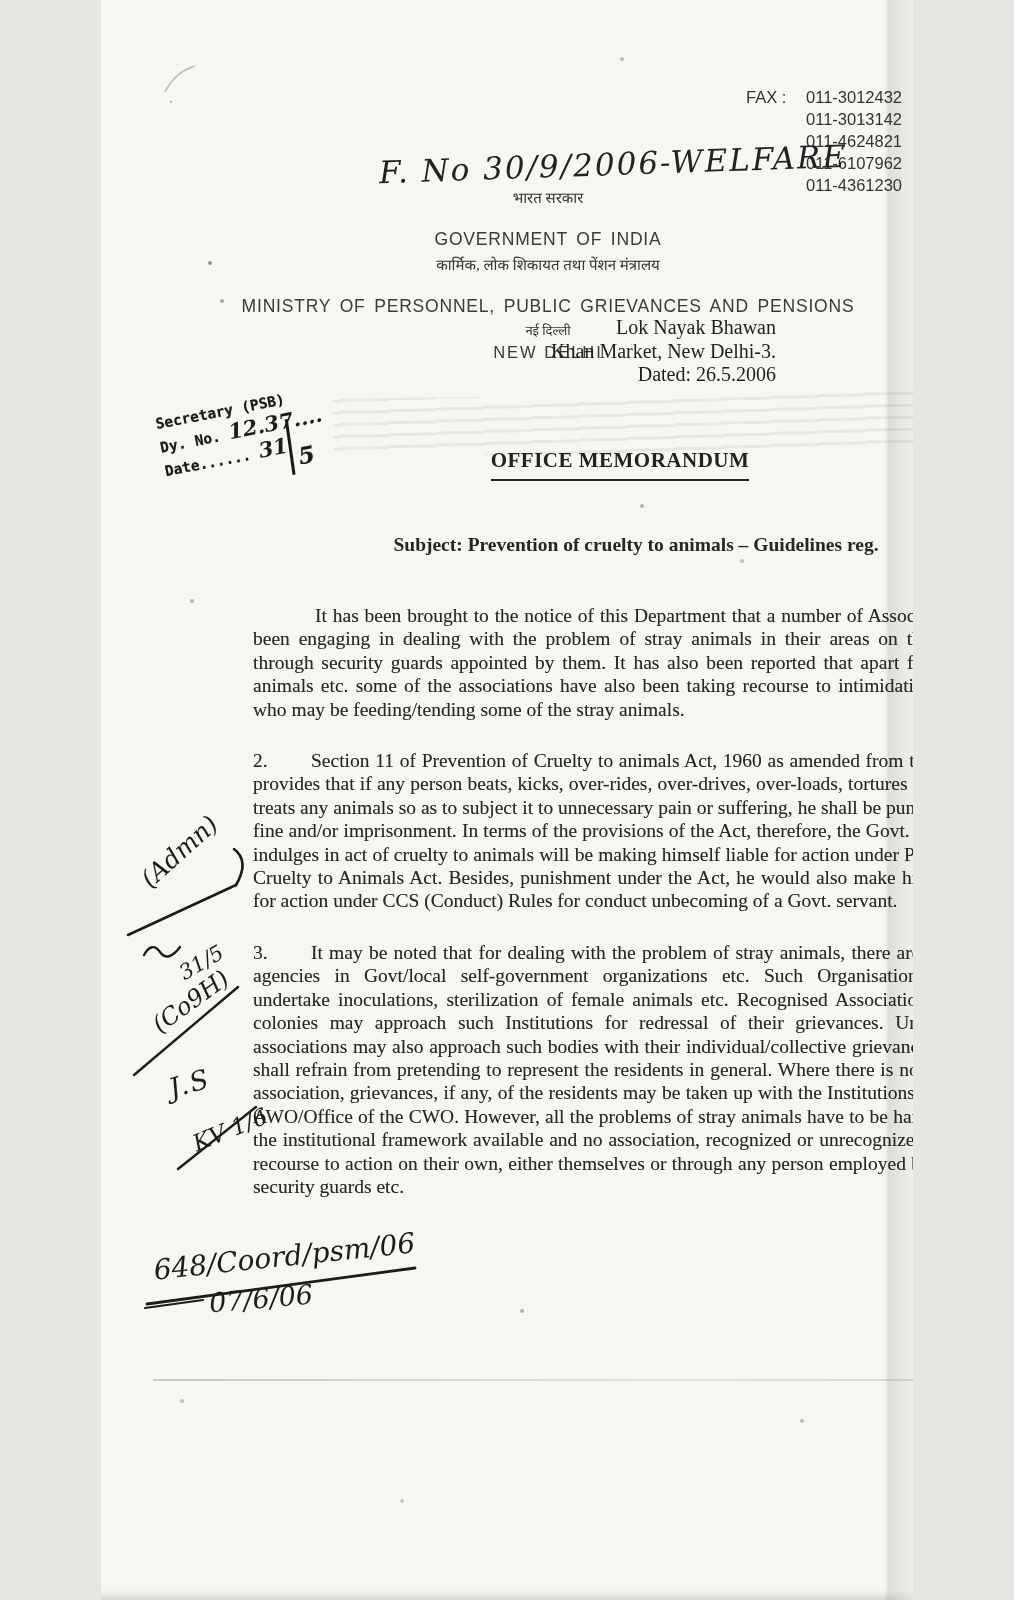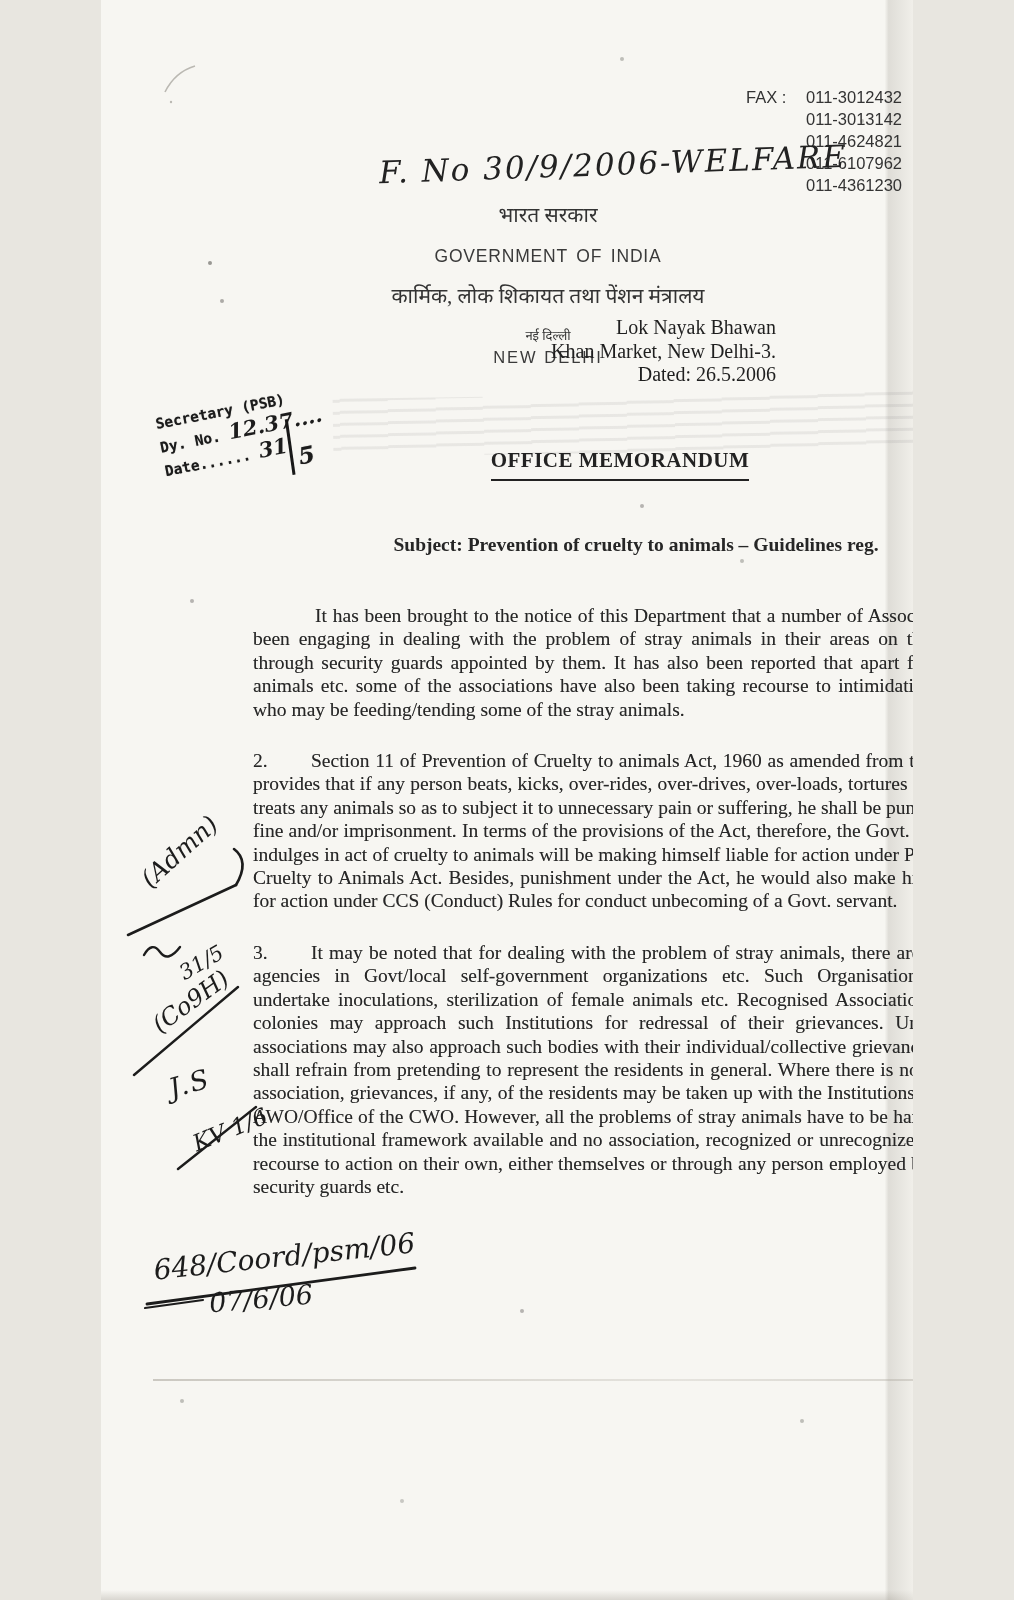"भारत सरकार" .lh-hi { font-size: 21px -> 15px; margin: 17px -> 0 }
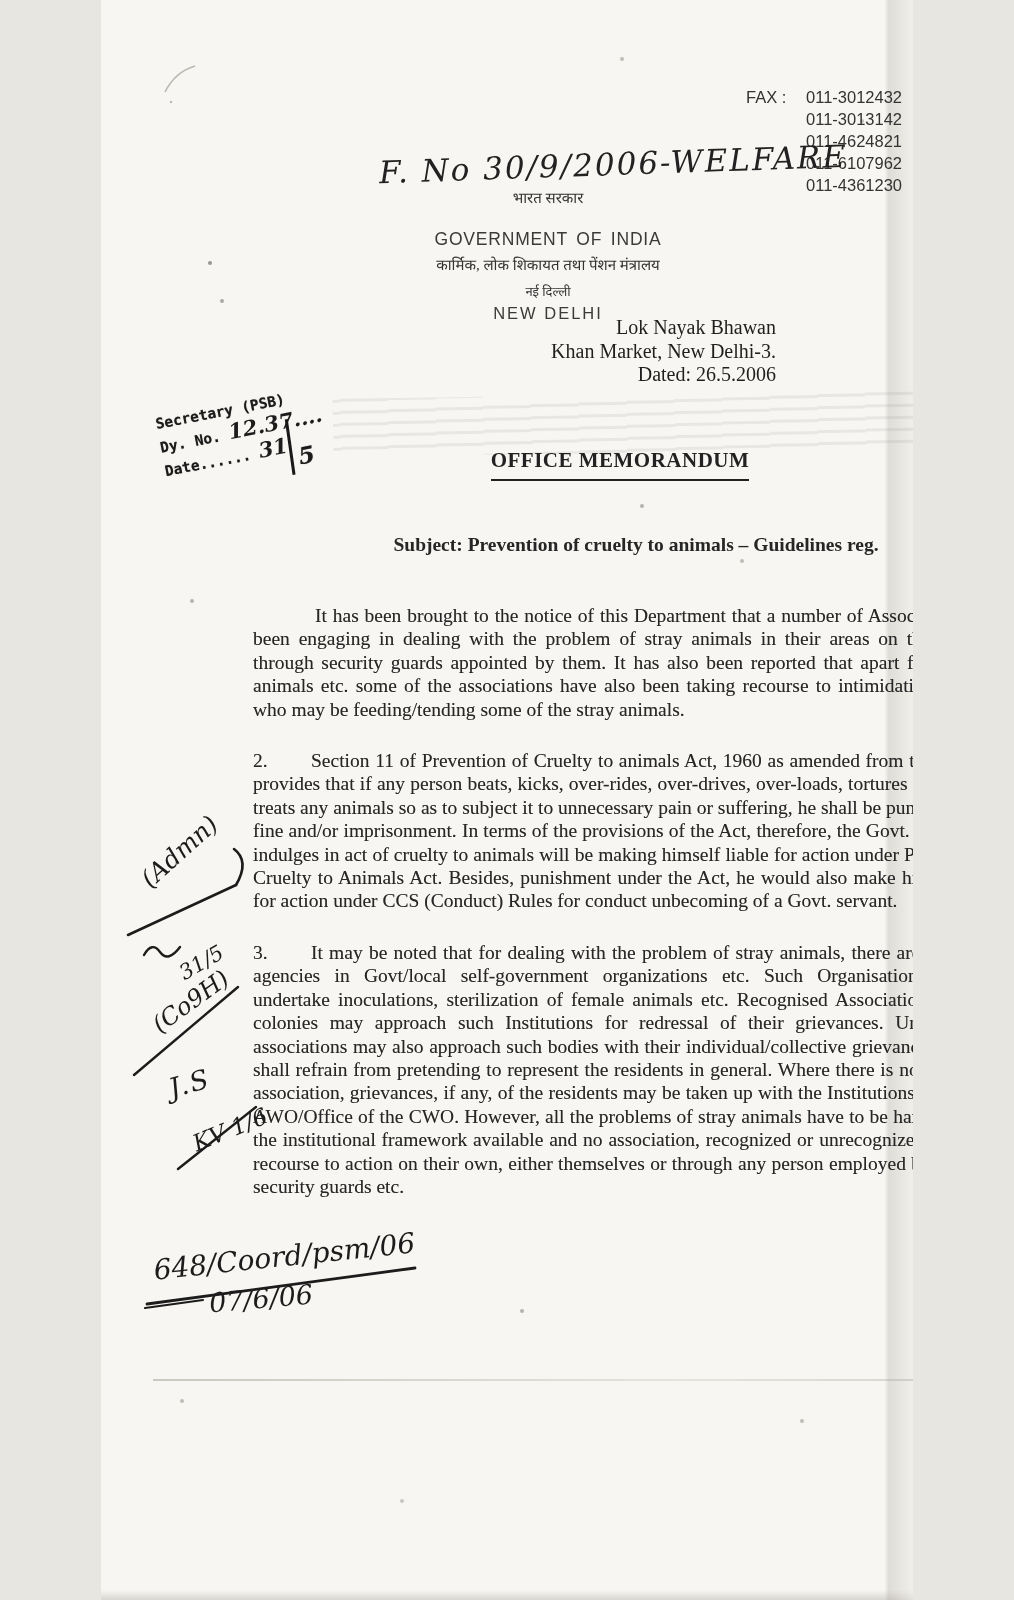"MINISTRY OF PERSONNEL, PUBLIC GRIEVANCES" div.lh-en { html: none -> <div>MINISTRY OF PERSONNEL, PUBLIC GRIEVANCES AND PENSIONS</div> }
